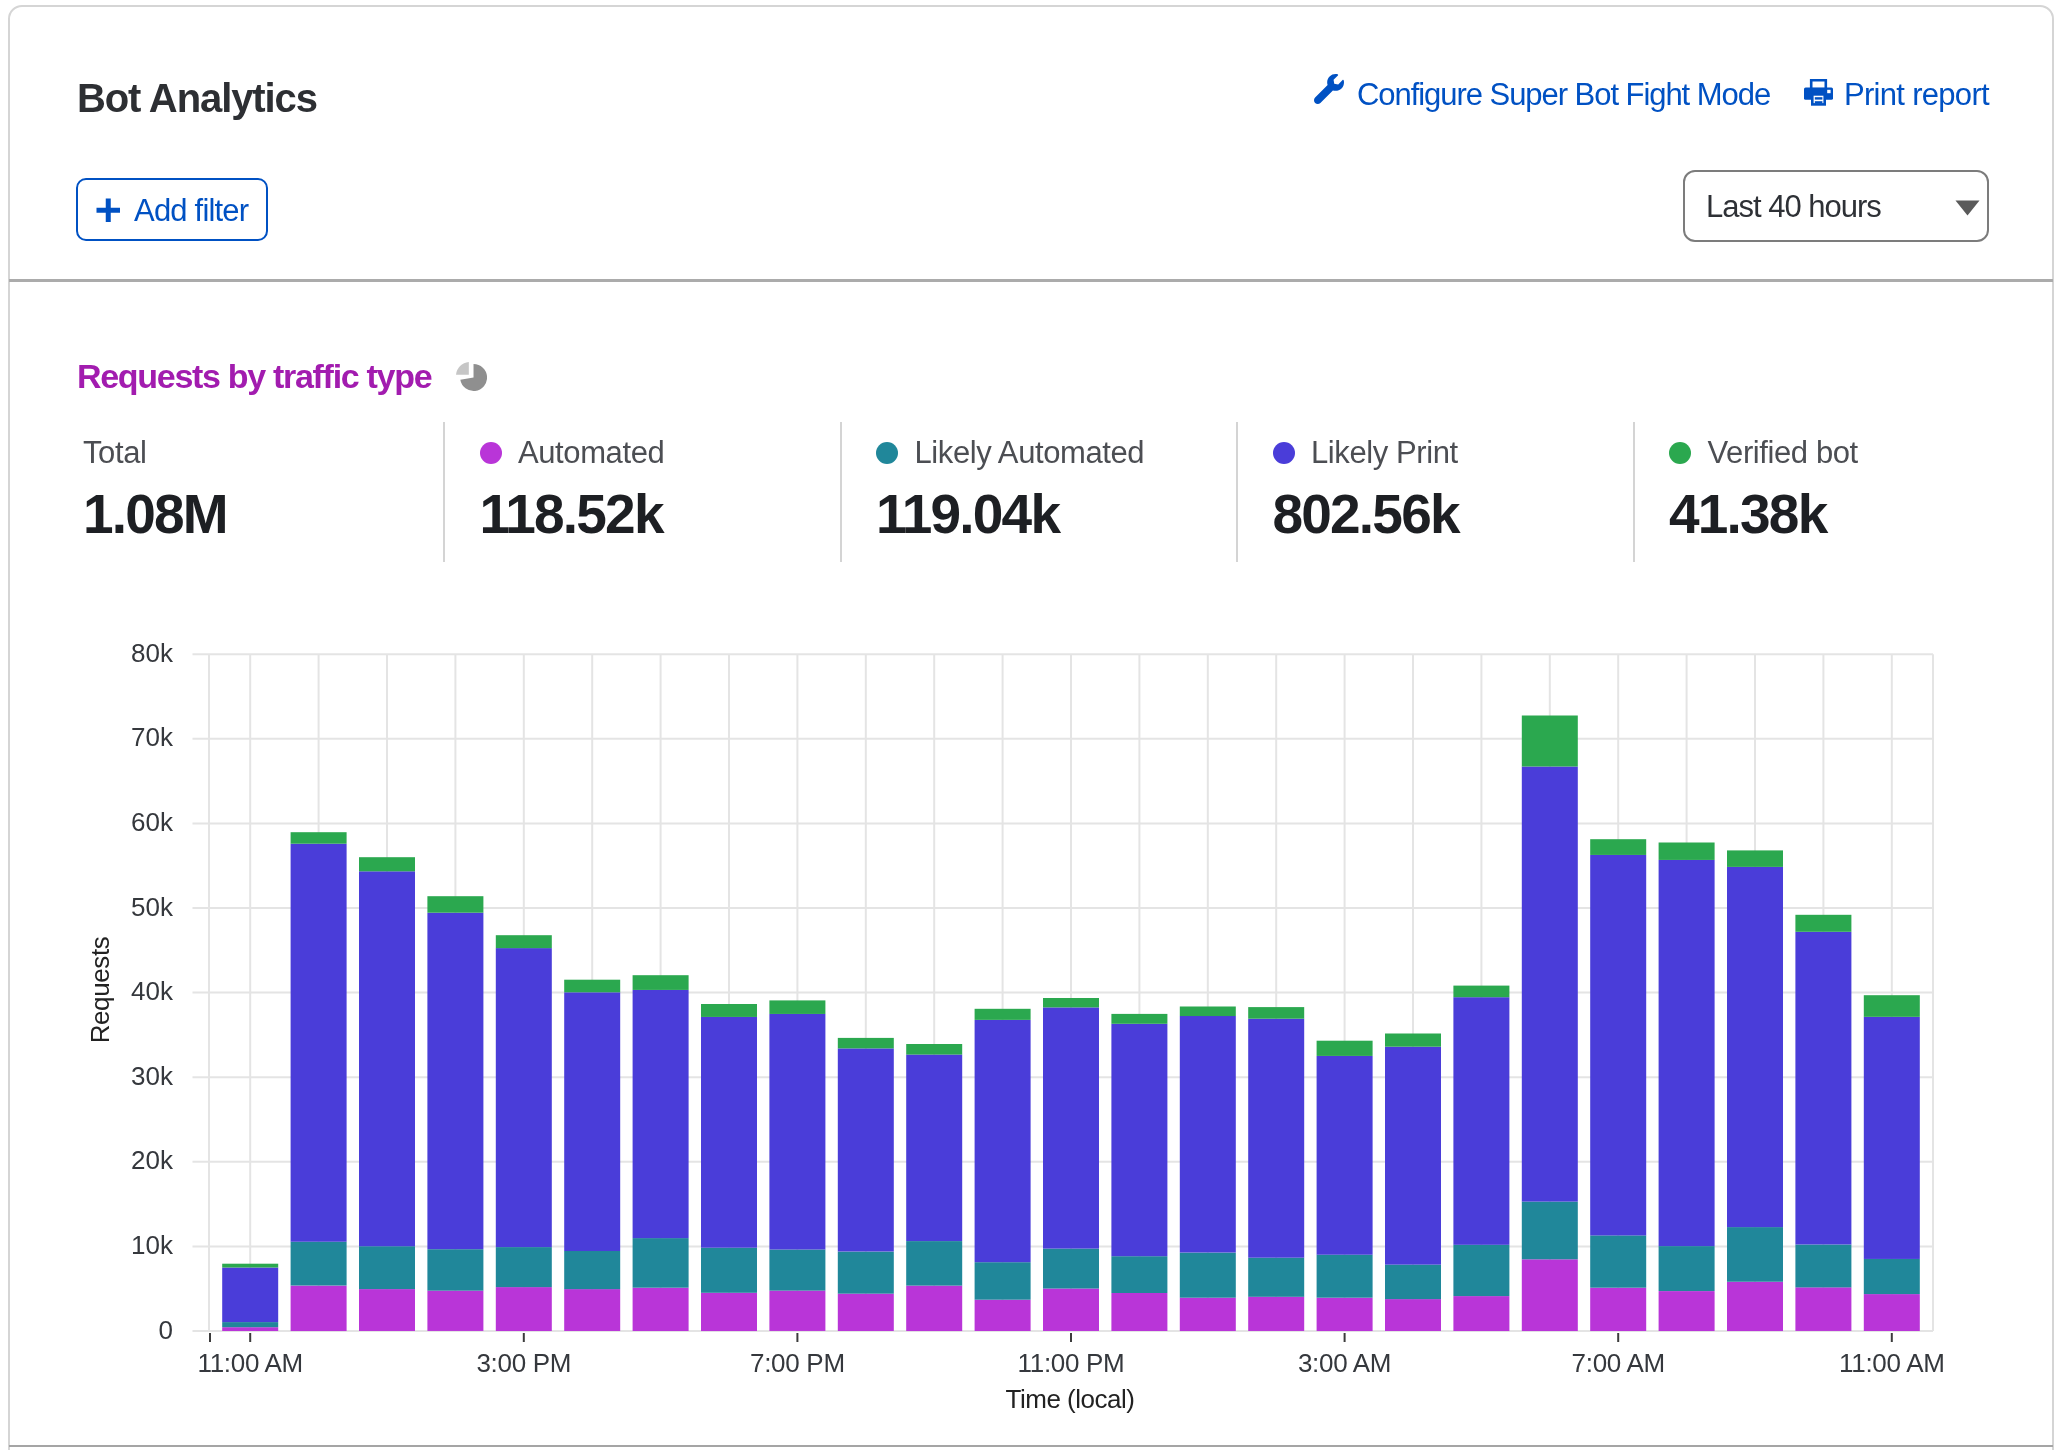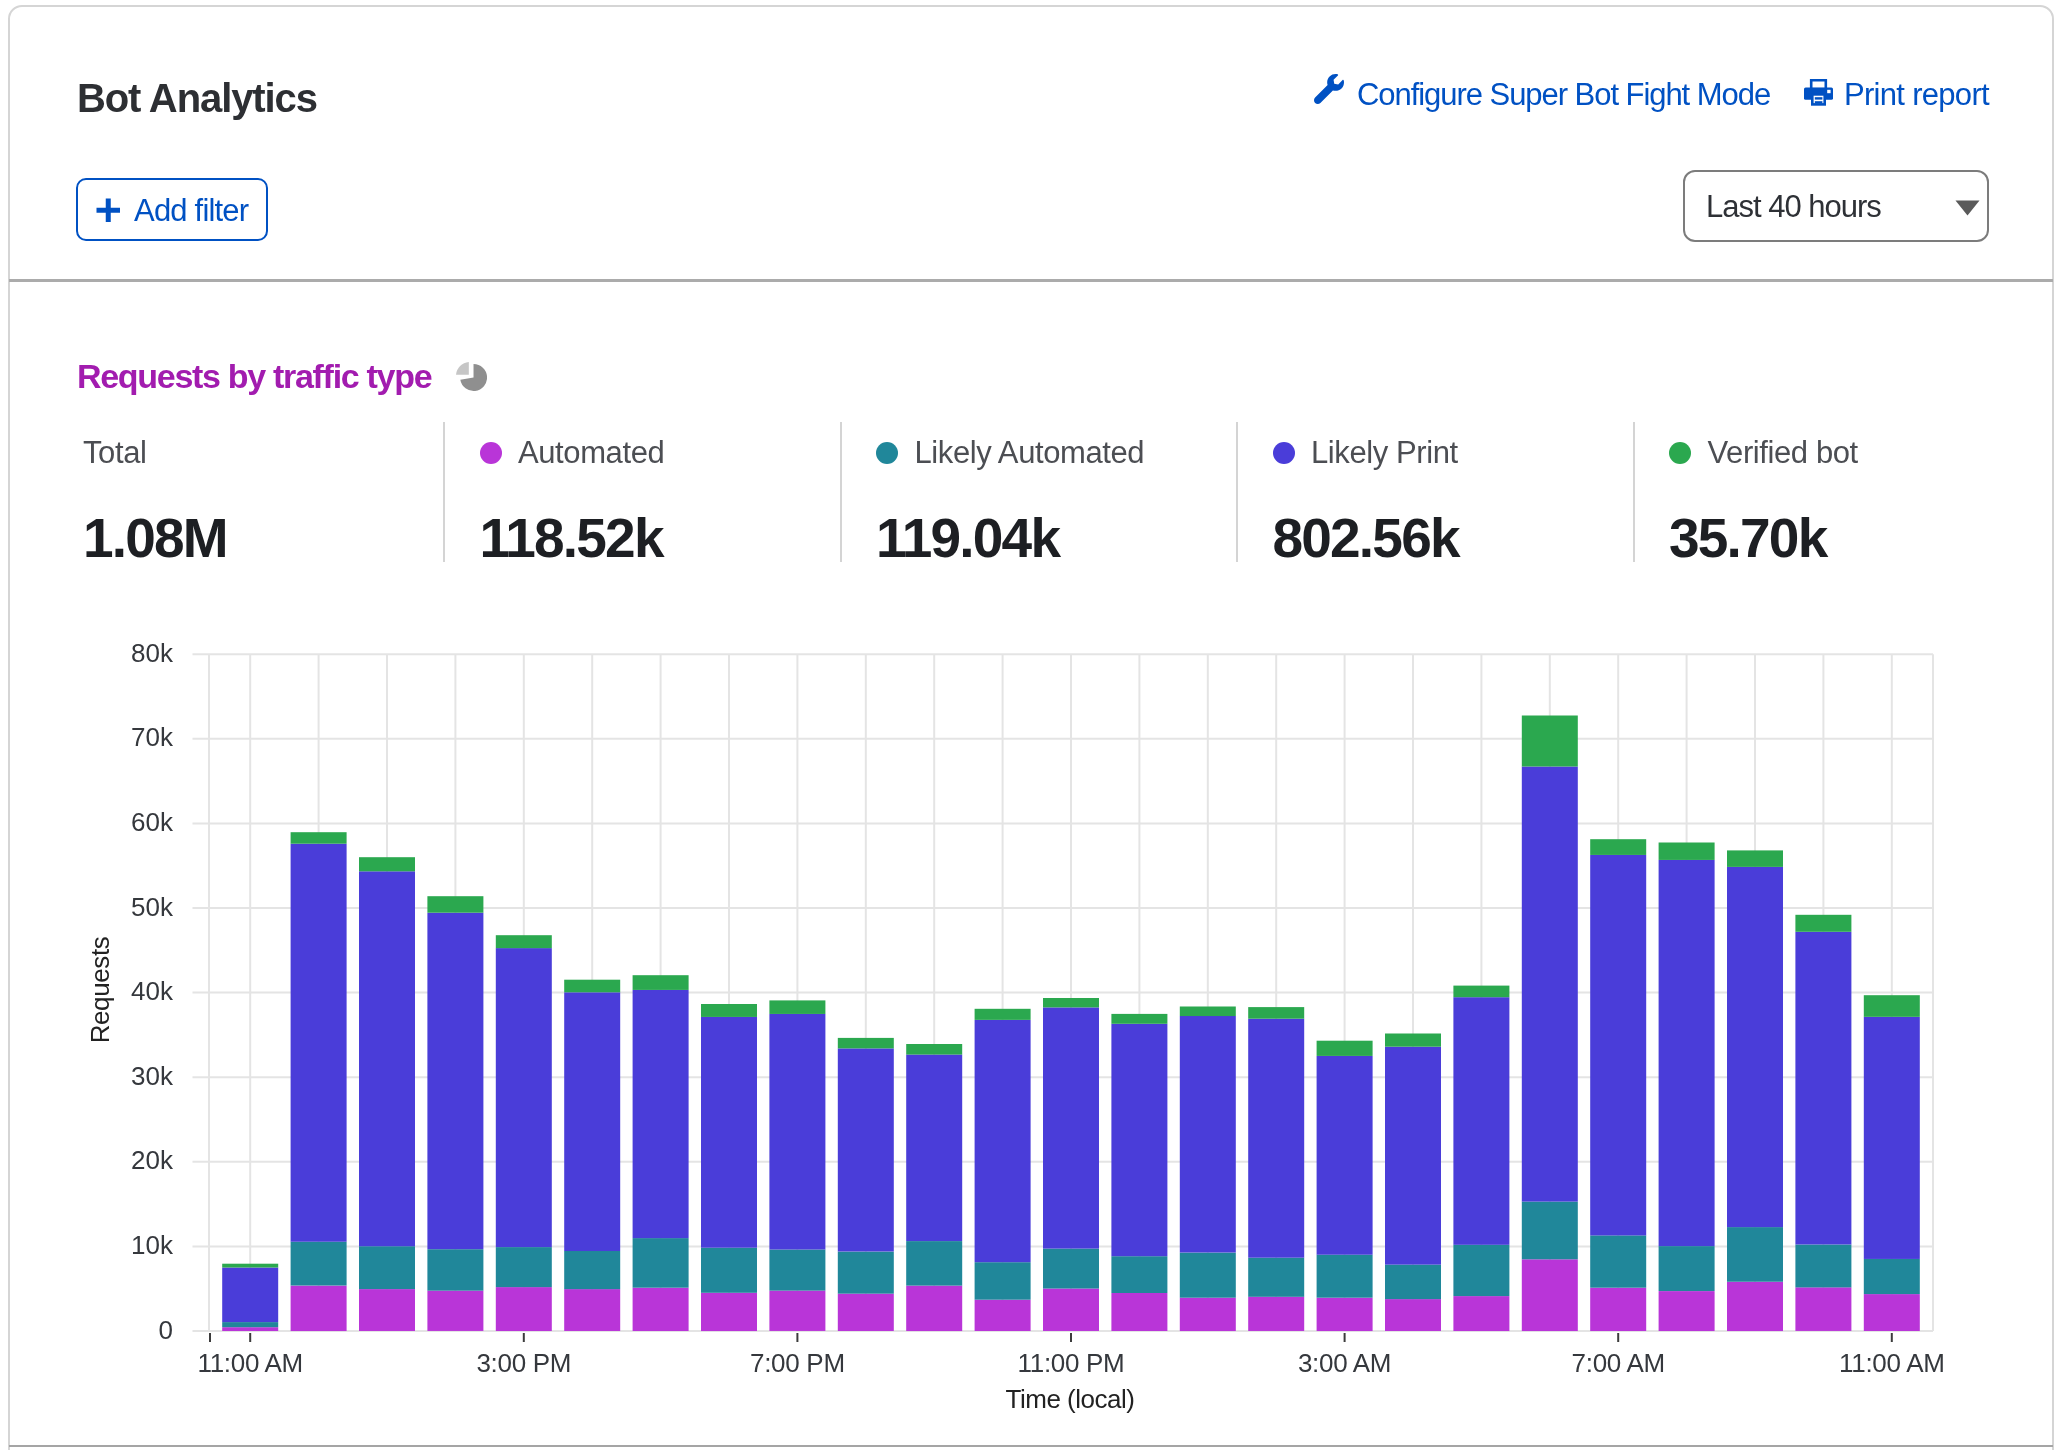"1.08M" .svalue { margin-top: 24px -> none }
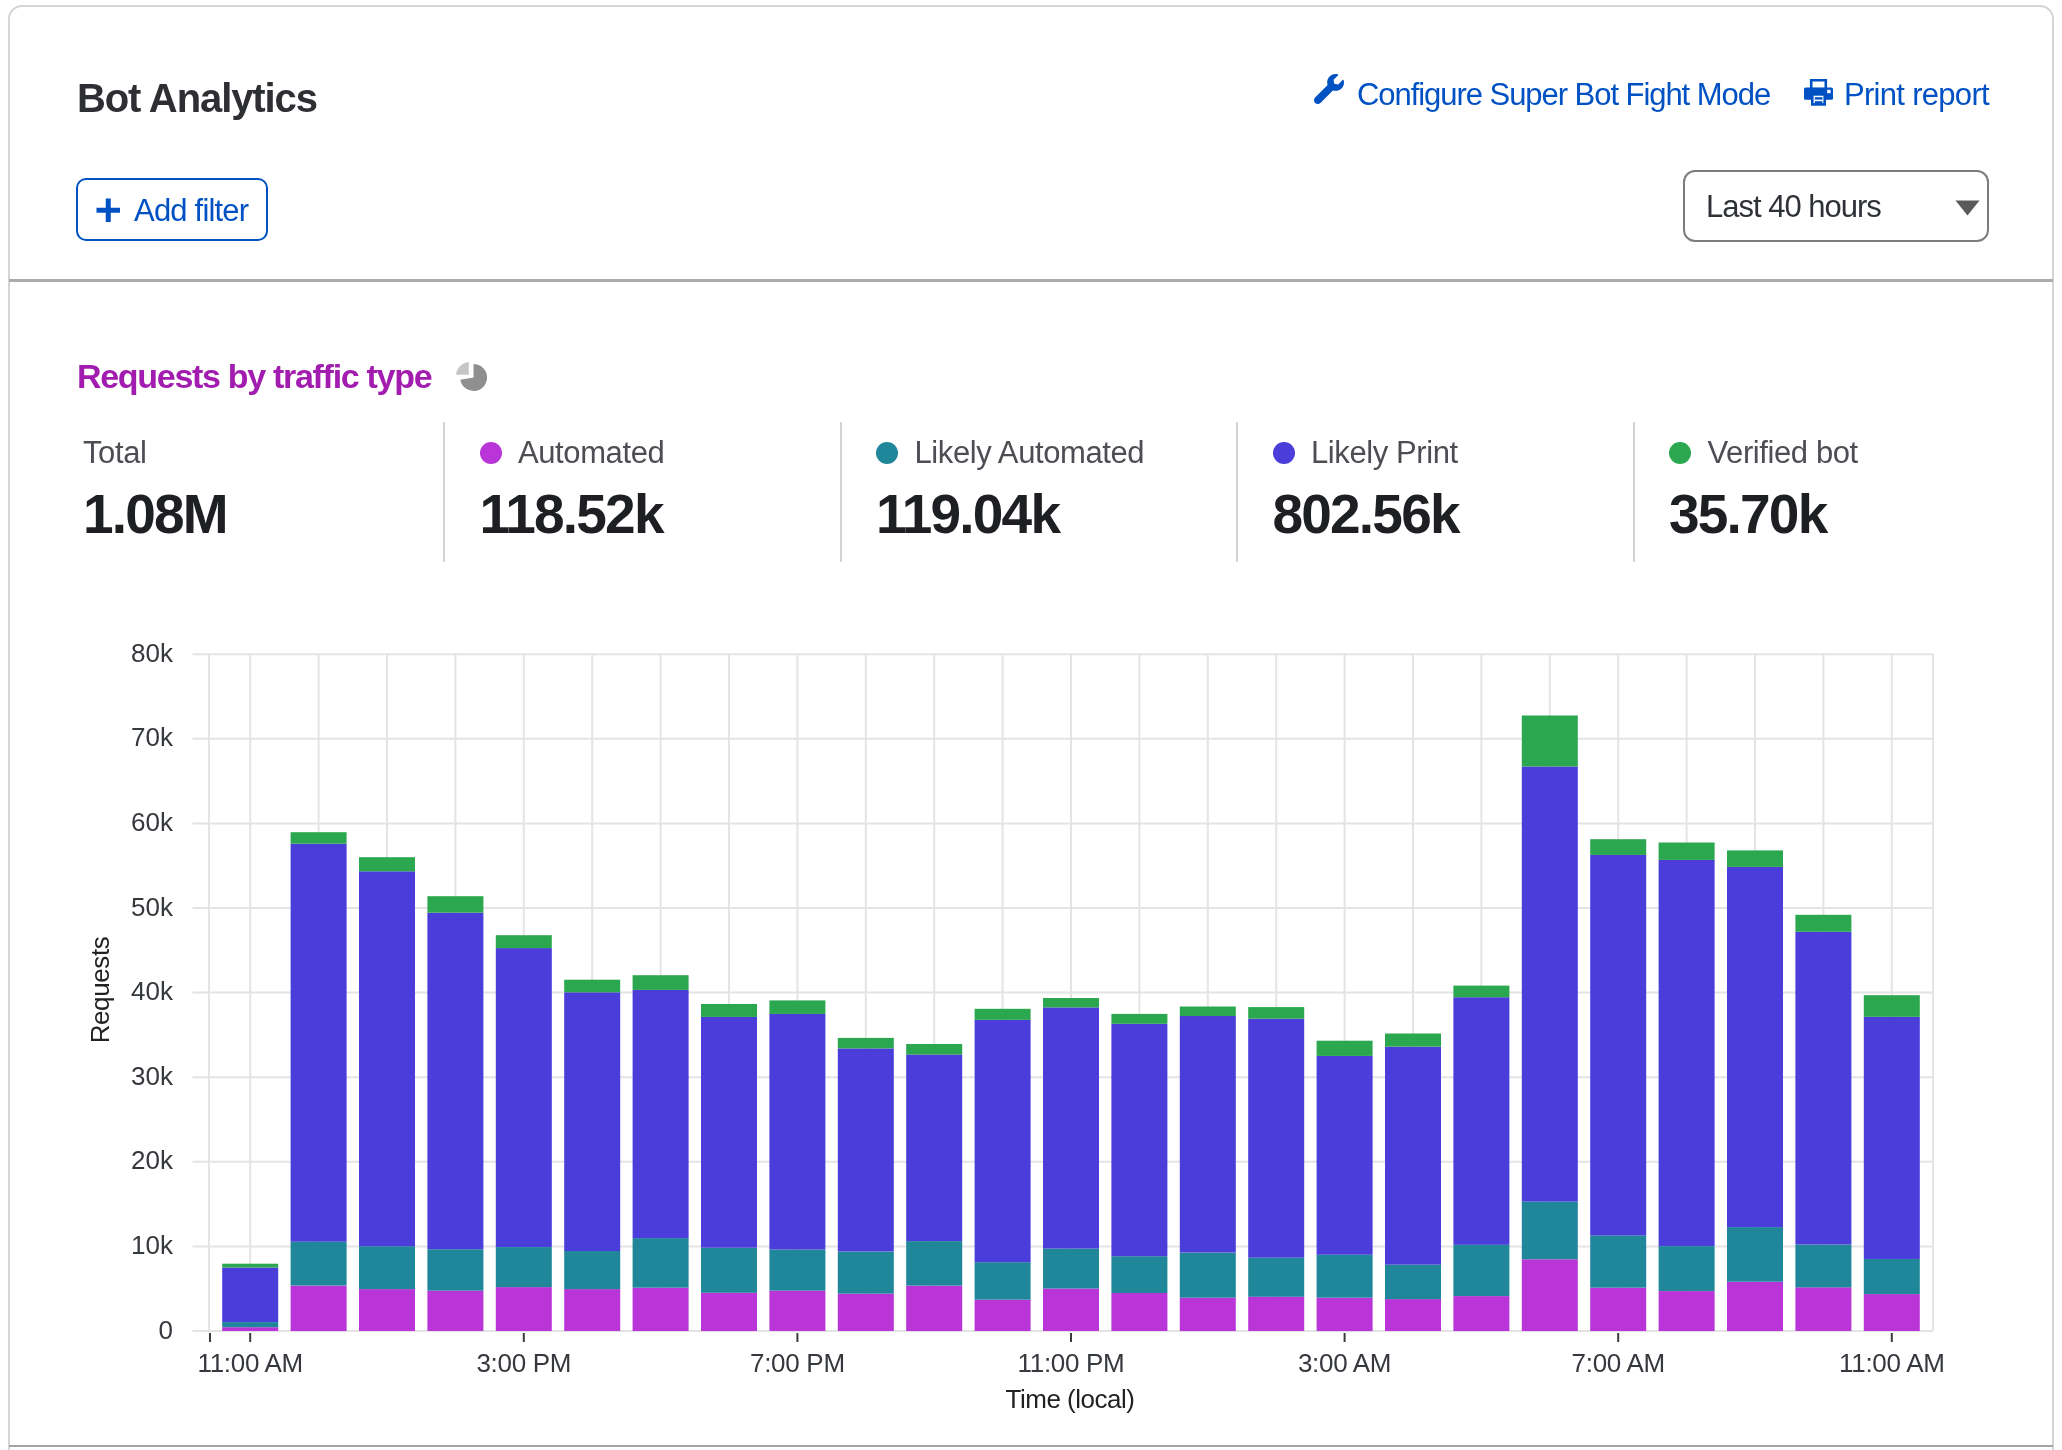"35.70k" div.svalue { text: 35.70k -> 41.38k }
